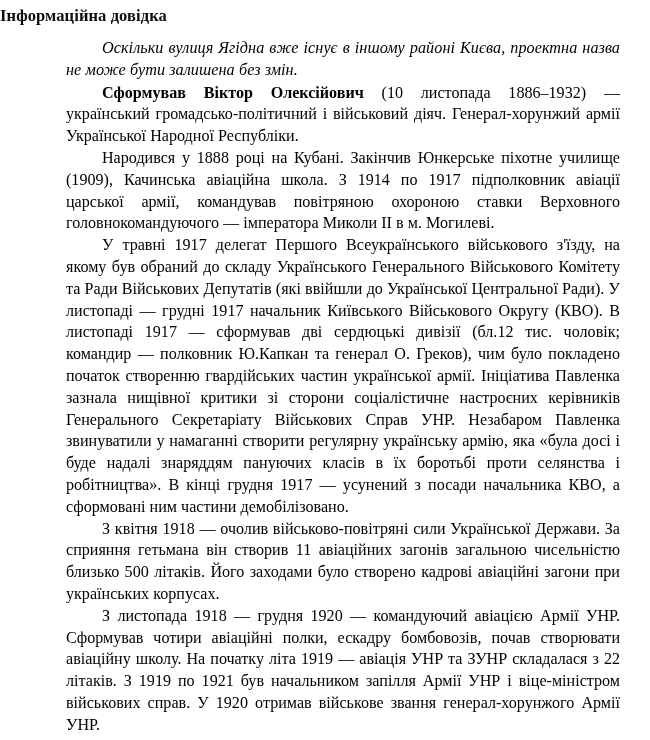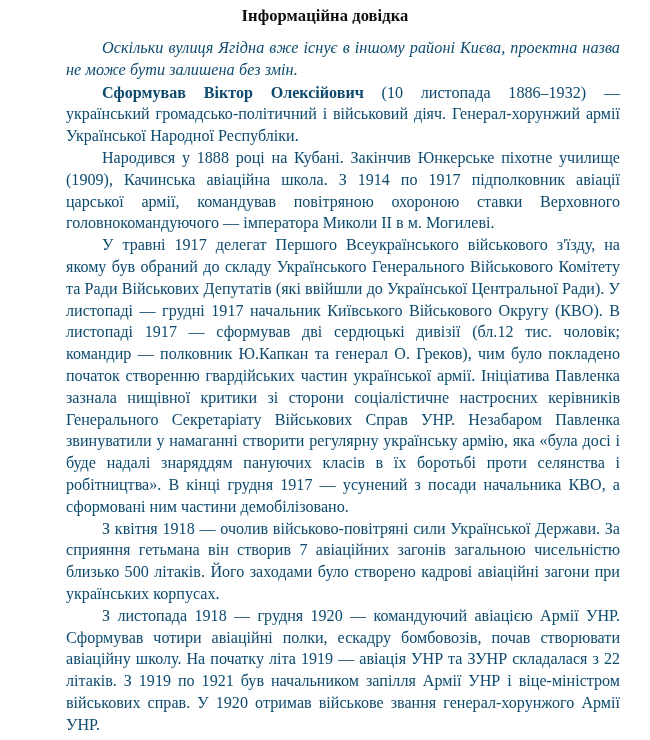"Інформаційна довідка" .doc-title { text-align: center -> left }
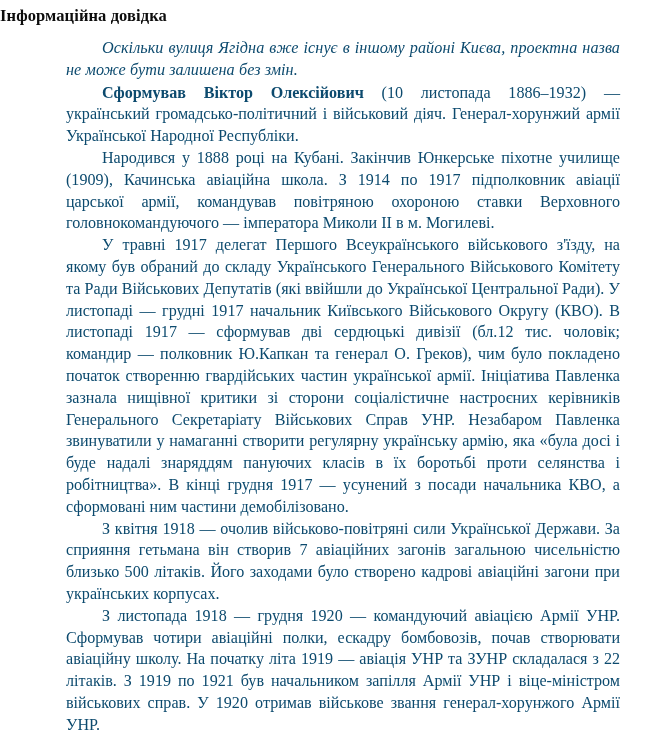"Оскільки вулиця Ягідна вже існує" p.para { color: #0c4a6e -> #000000 }
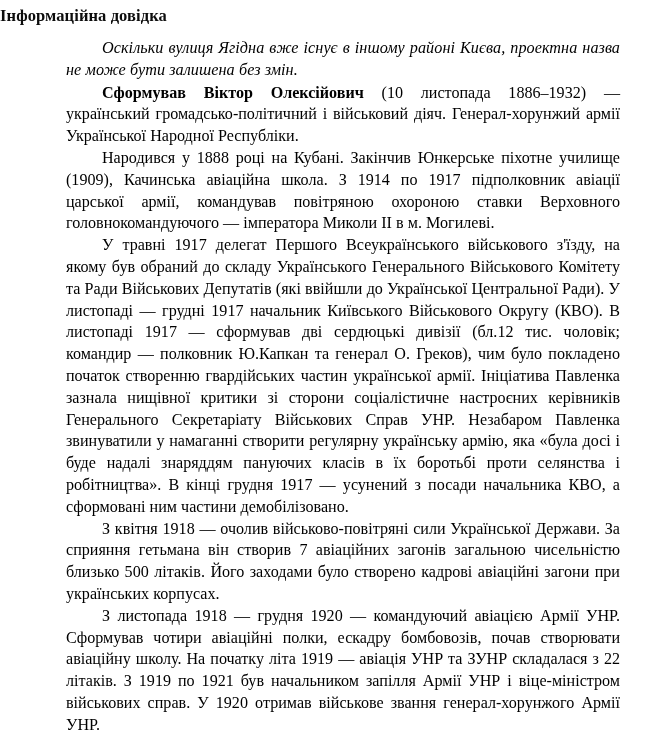"З квітня 1918 — очолив" p.para { text: 7 -> 11 }
